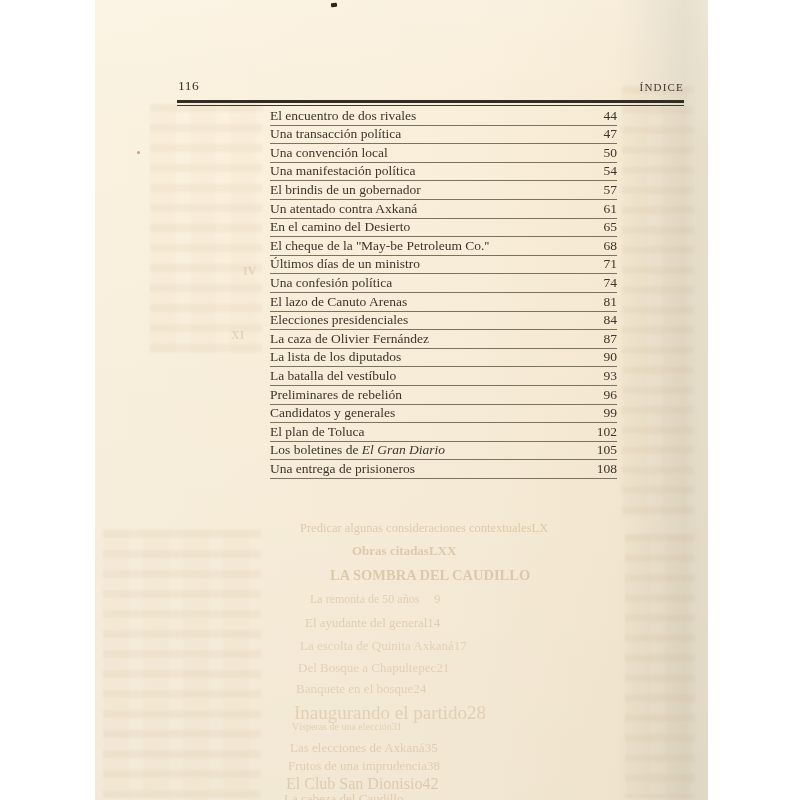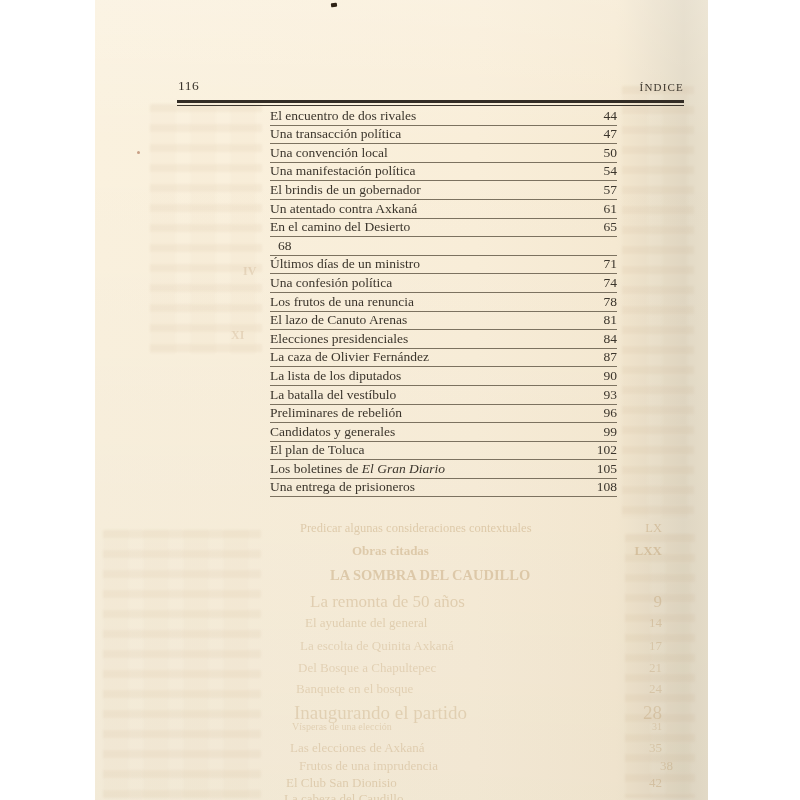"El cheque de la ''May-be" span.toc-title { html: none -> <span>El cheque de la ''May-be Petroleum Co.''</span> }
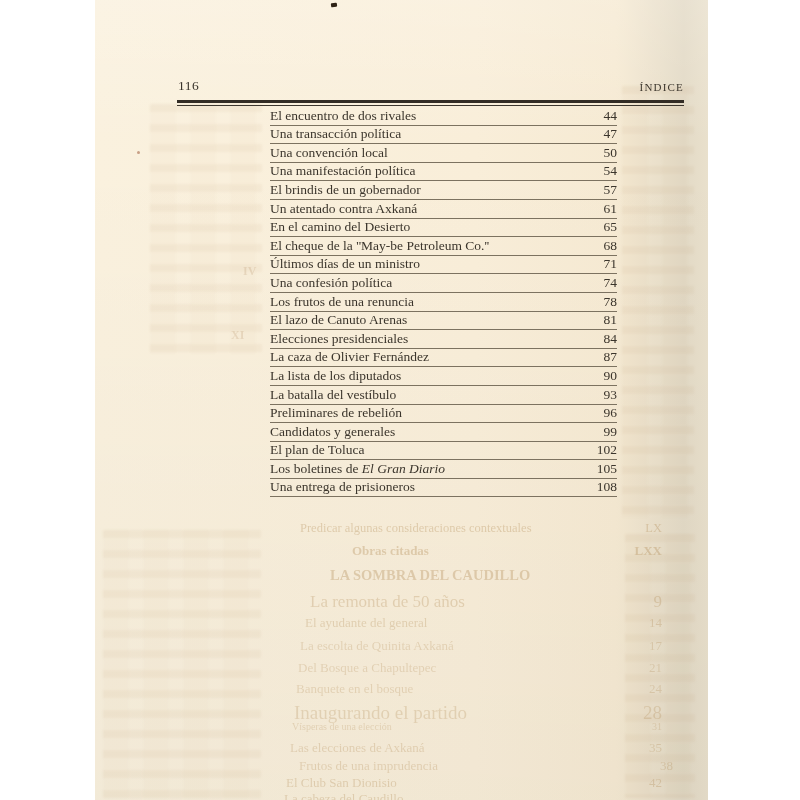"Los frutos de una renuncia" div.toc-row { html: <div> <span>Los frutos de una renuncia</span> <span>78</span> </div> -> none }
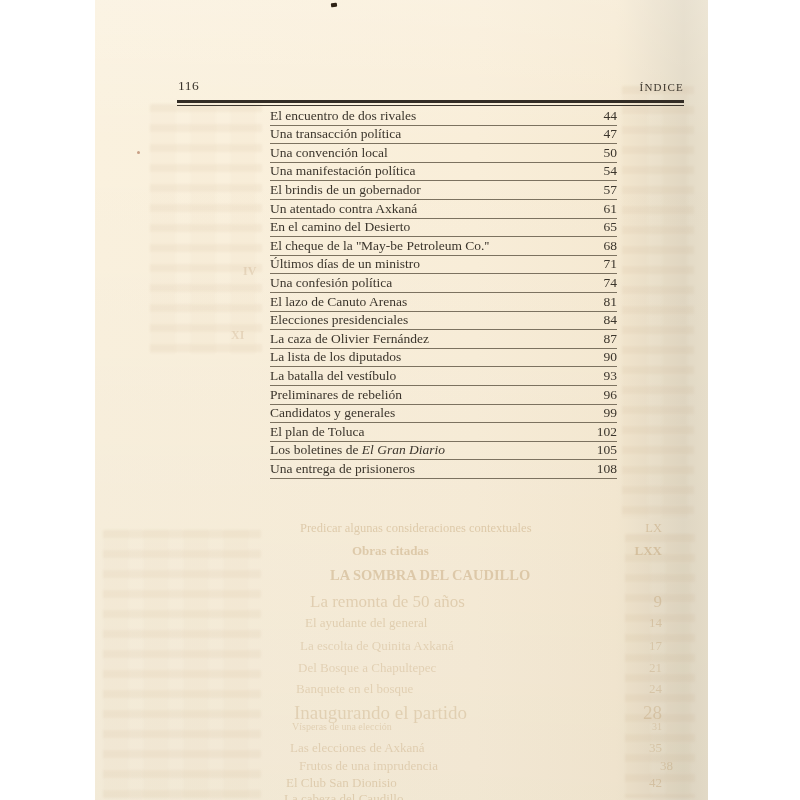"Predicar algunas consideraciones" .ghost-row { justify-content: space-between -> none }
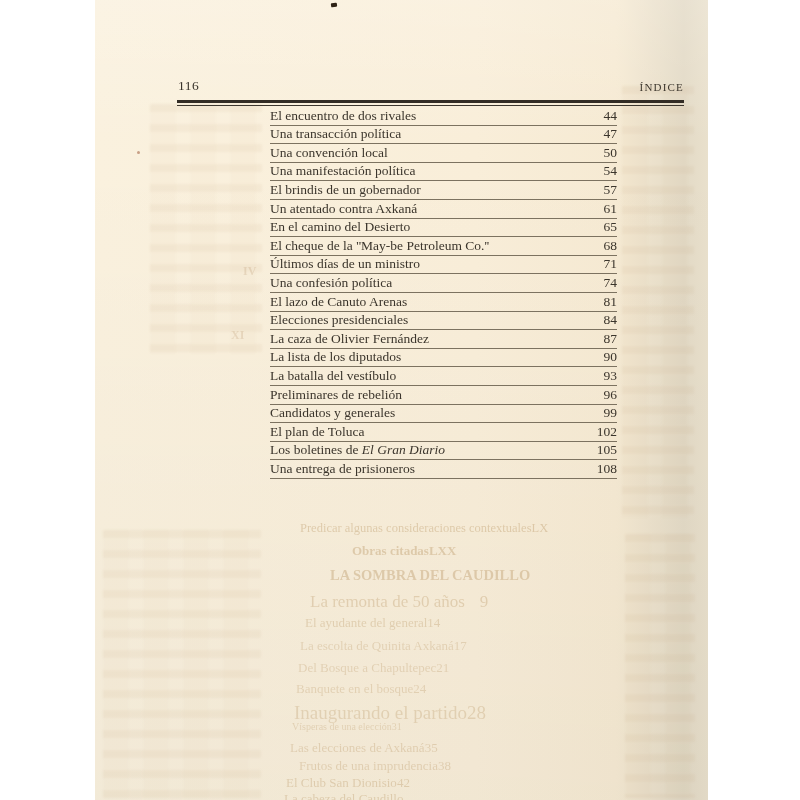"La remonta de 50 años" div.ghost-row { font-size: 17px -> 12px }
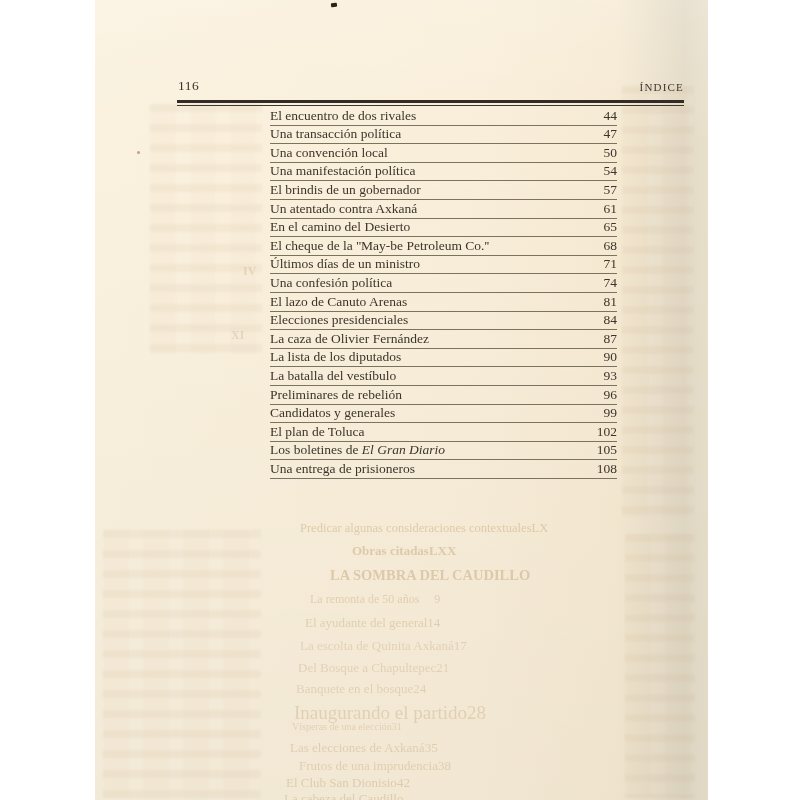"Frutos de una imprudencia" div.ghost-row { margin-left: 11px -> none }
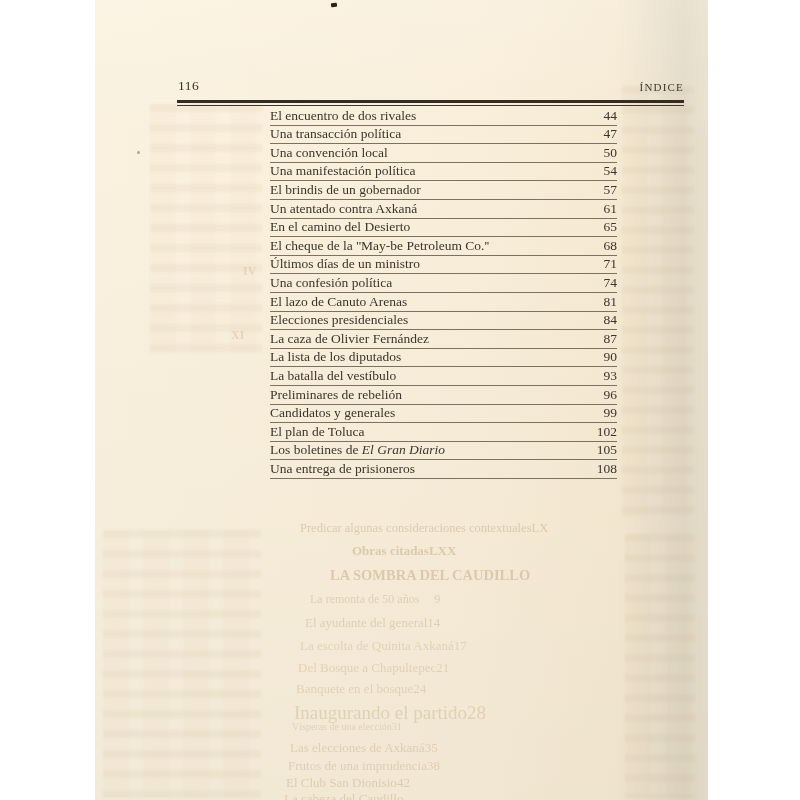"El Club San Dionisio" div.ghost-row { font-size: 13px -> 16px }
